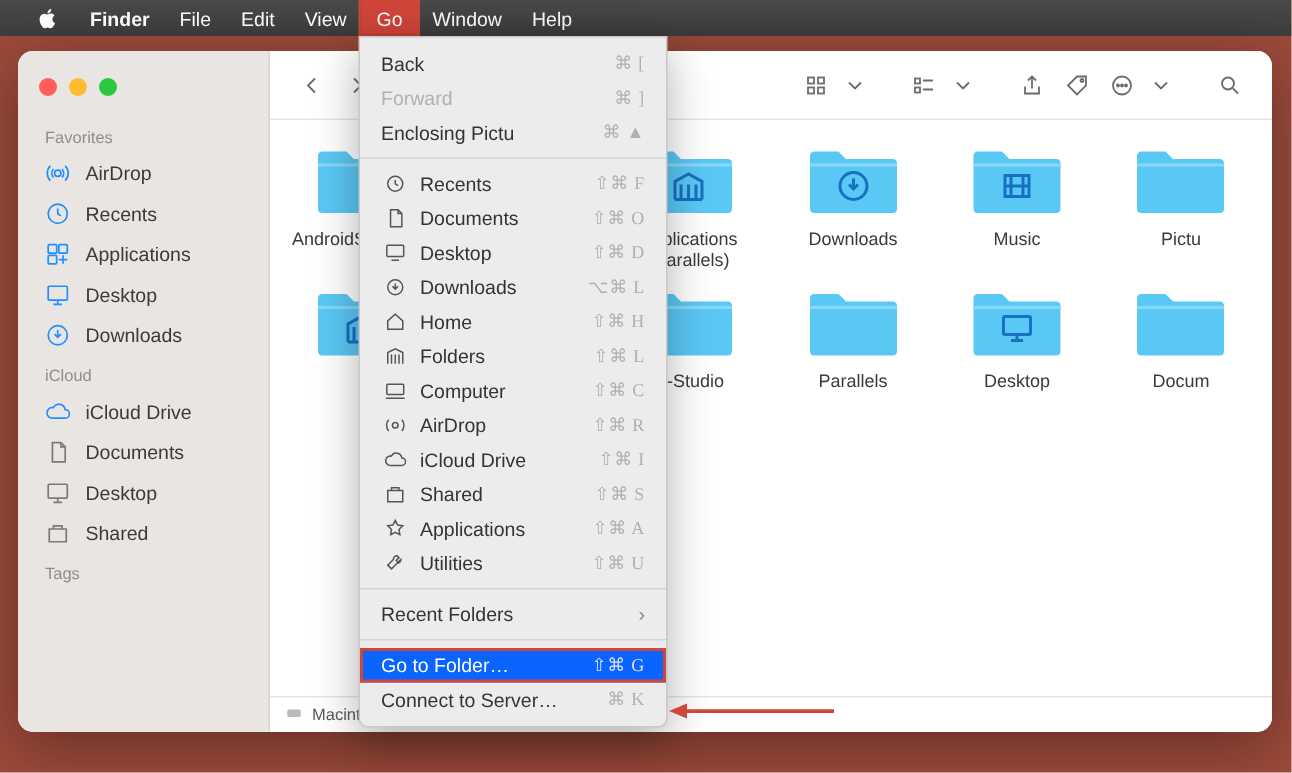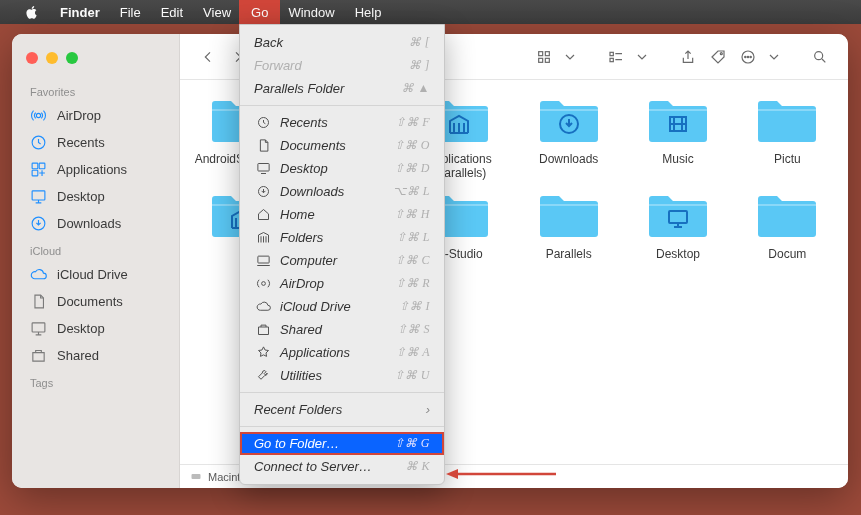"Back" .go-menu { font-style: italic -> none }
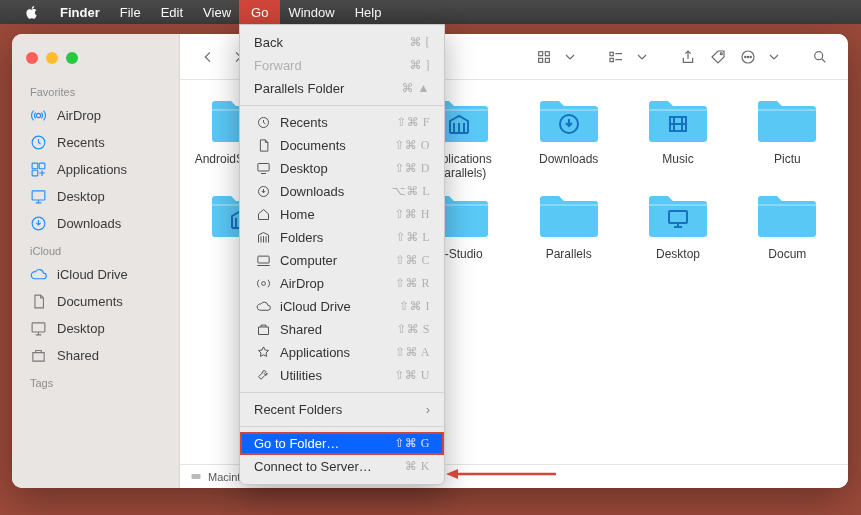"Parallels Folder" span { text: Parallels Folder -> Enclosing Pictu }
